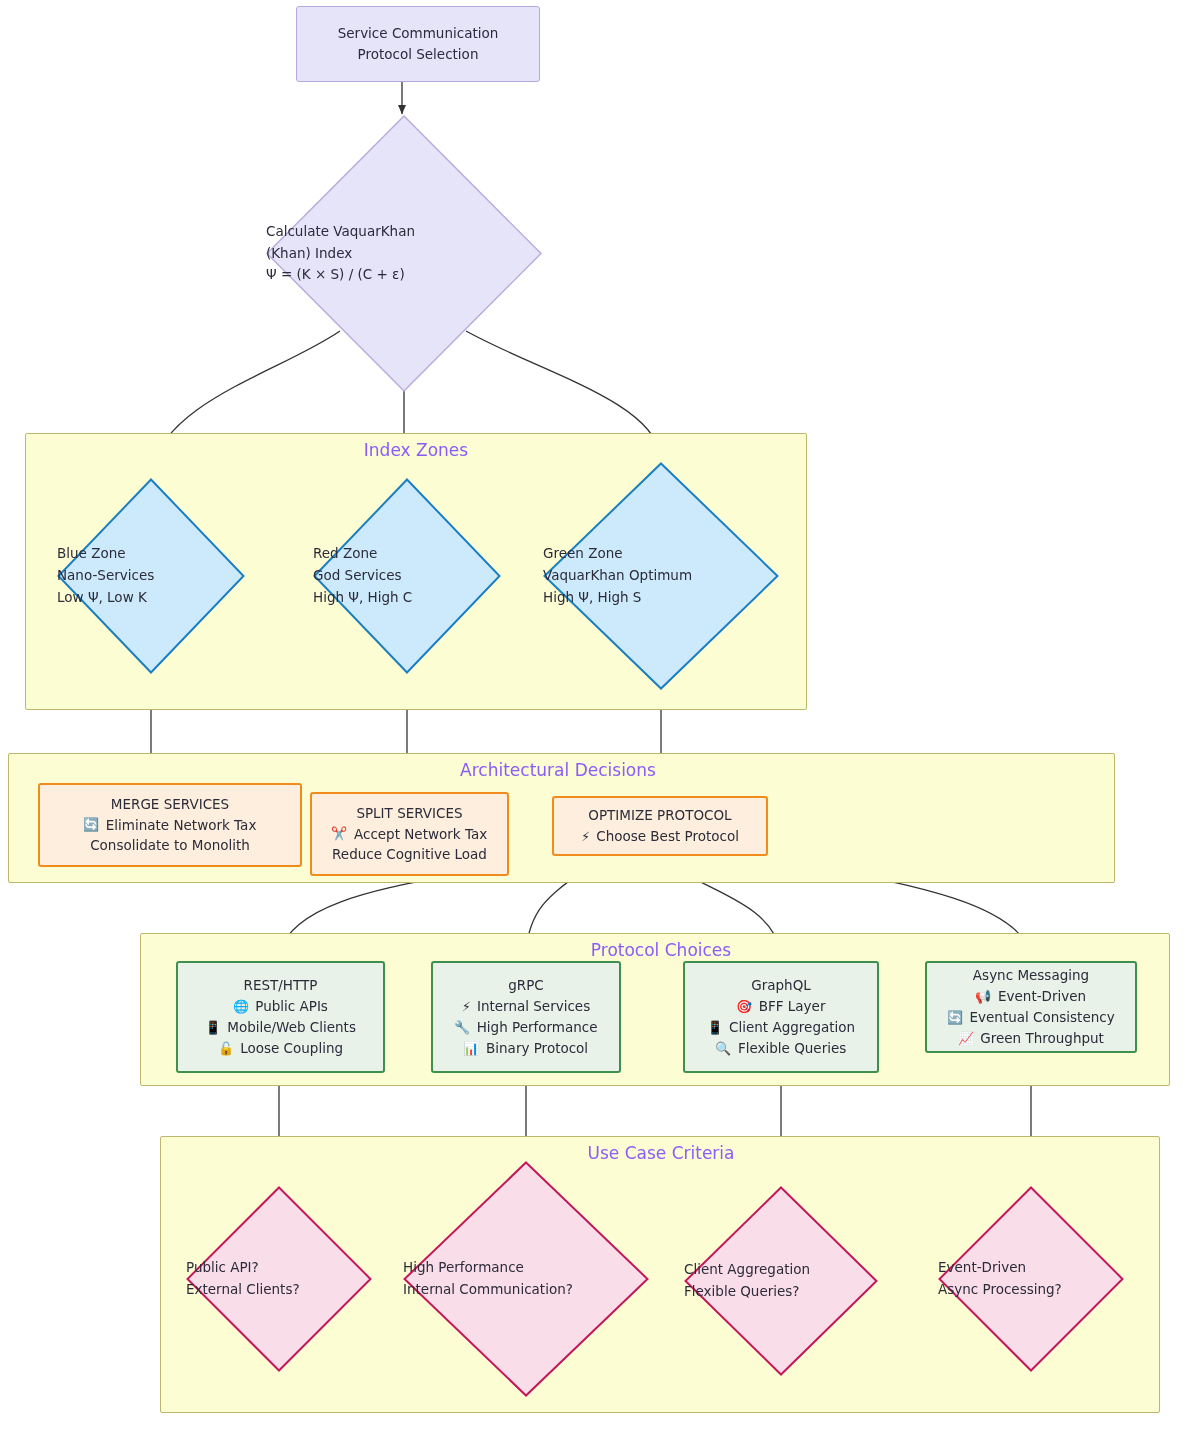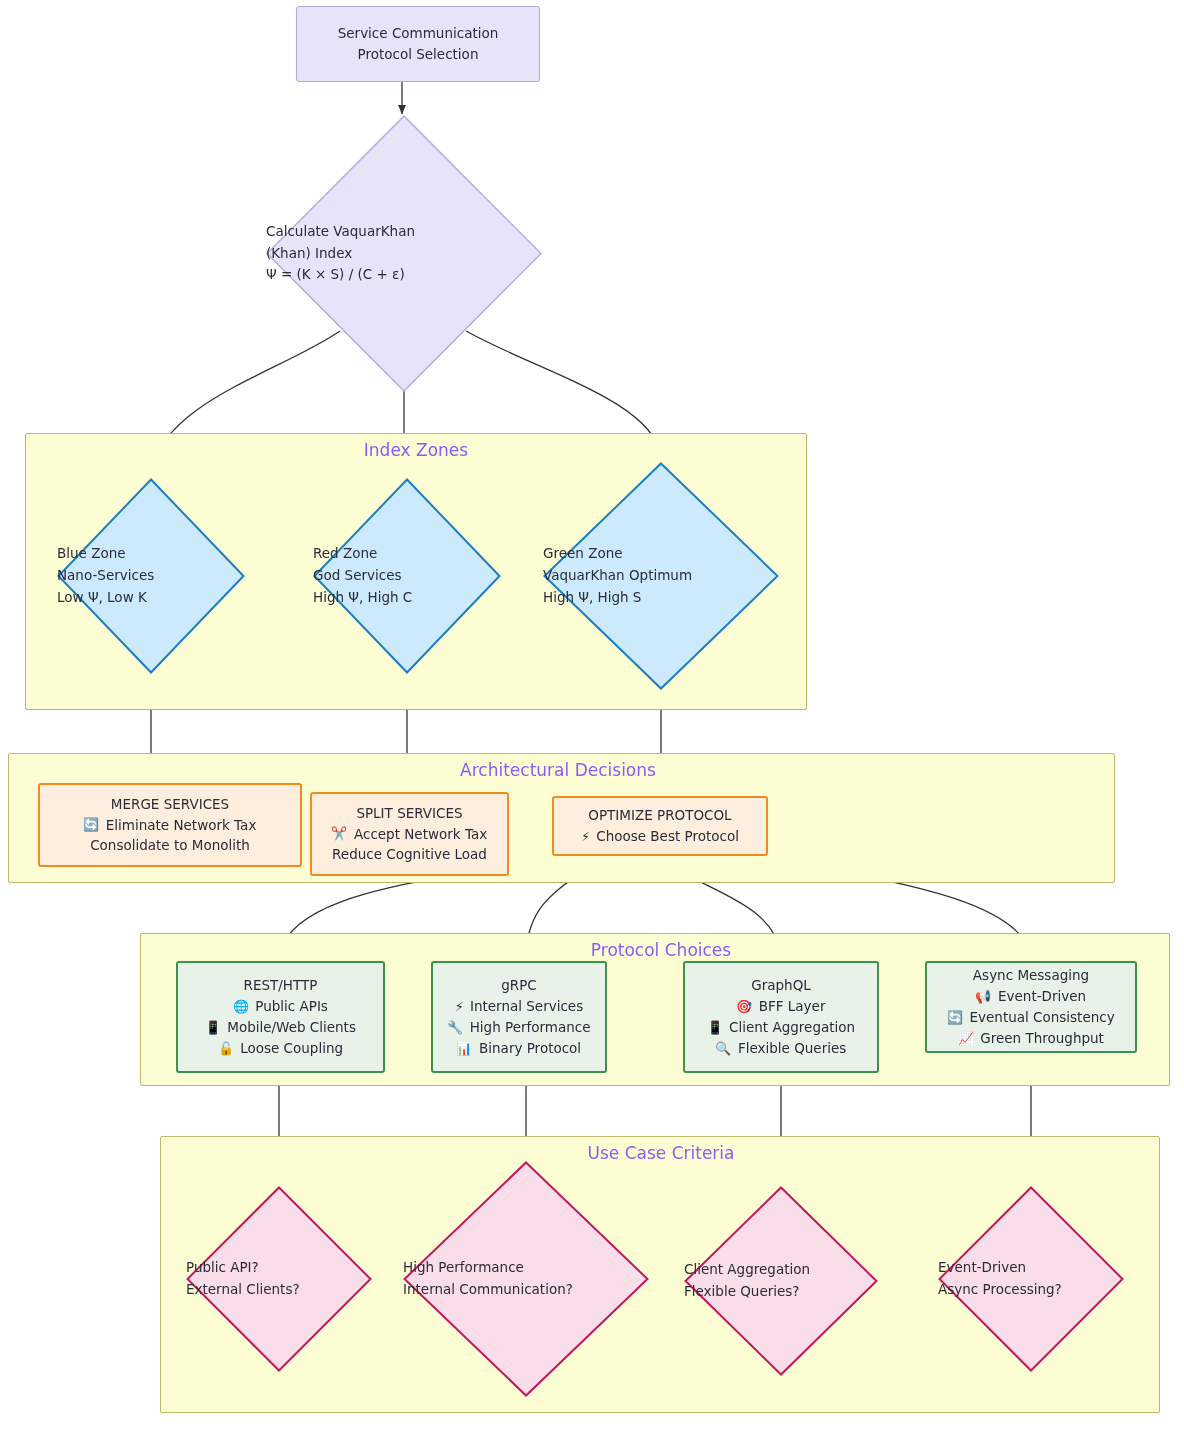"gRPC" div.node-rect { width: 176px -> 190px }
